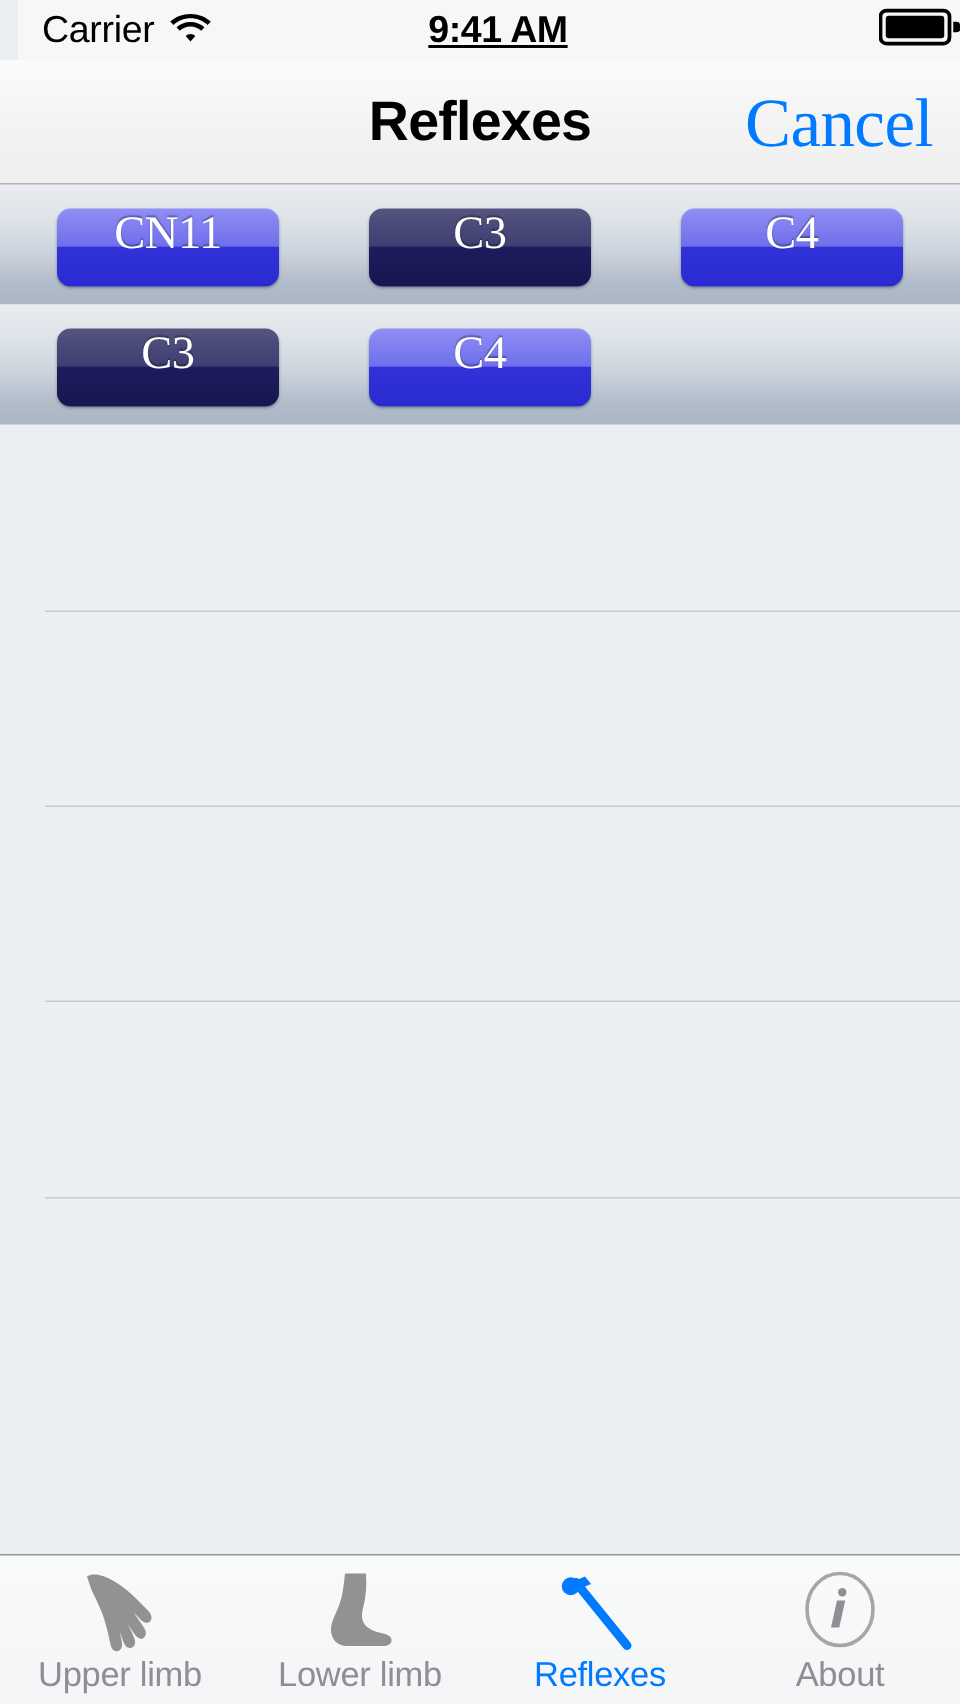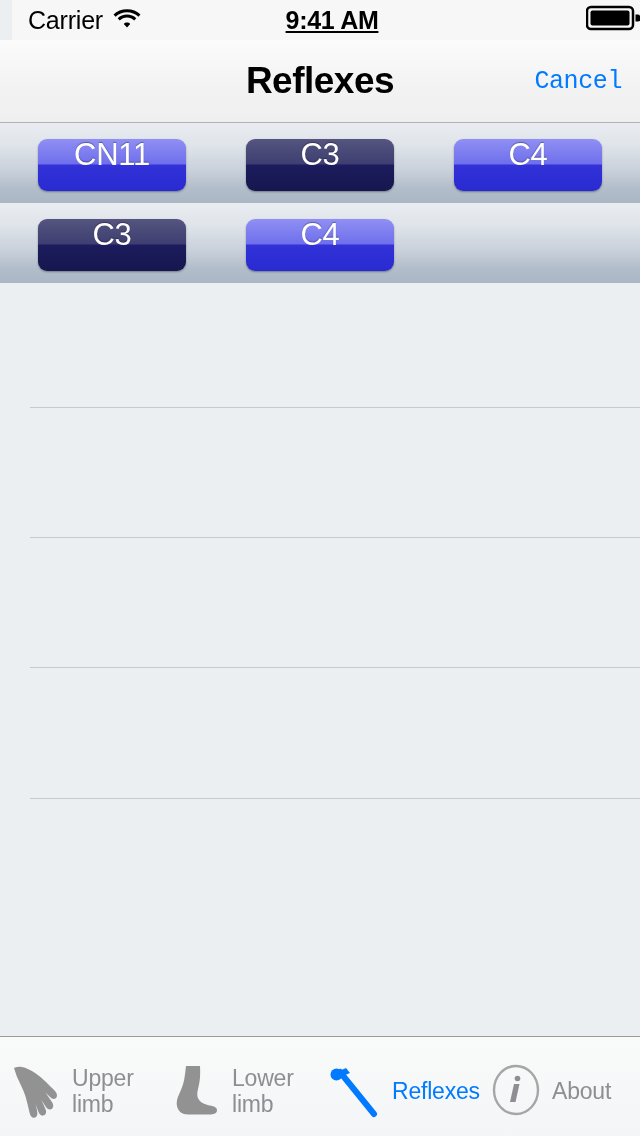"Cancel" #nav-cancel { font-family: Liberation Mono, monospace -> Liberation Serif, serif; font-size: 25px -> 46px }
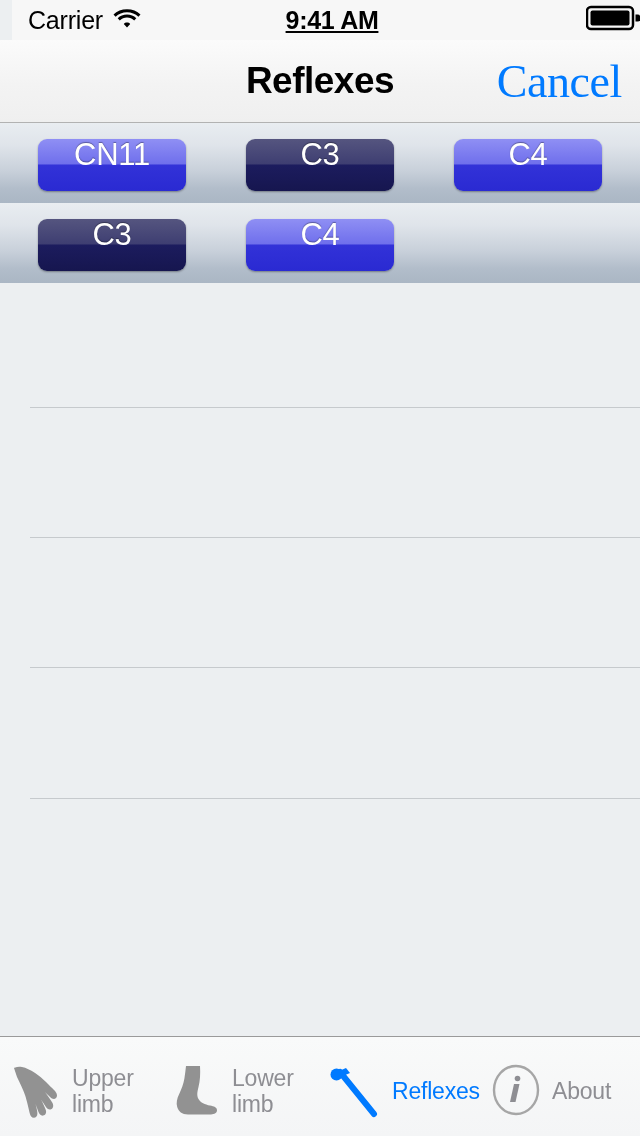"CN11" .nerve-btn { font-family: Liberation Sans, sans-serif -> Liberation Serif, serif }
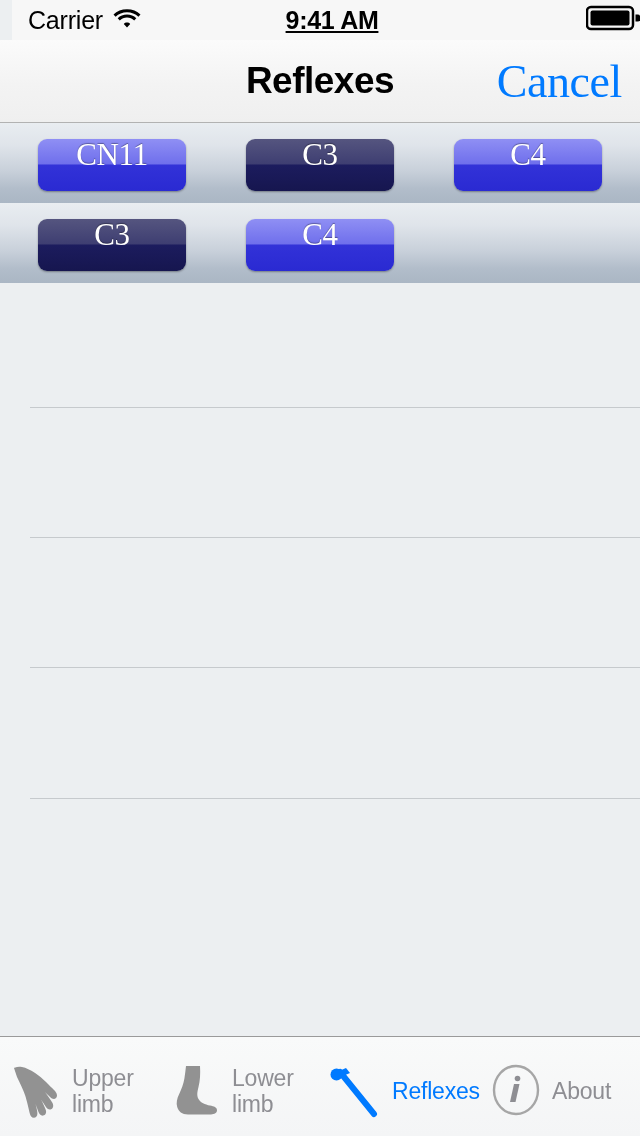"Upper limb" .tab-item { flex-direction: row -> column }
